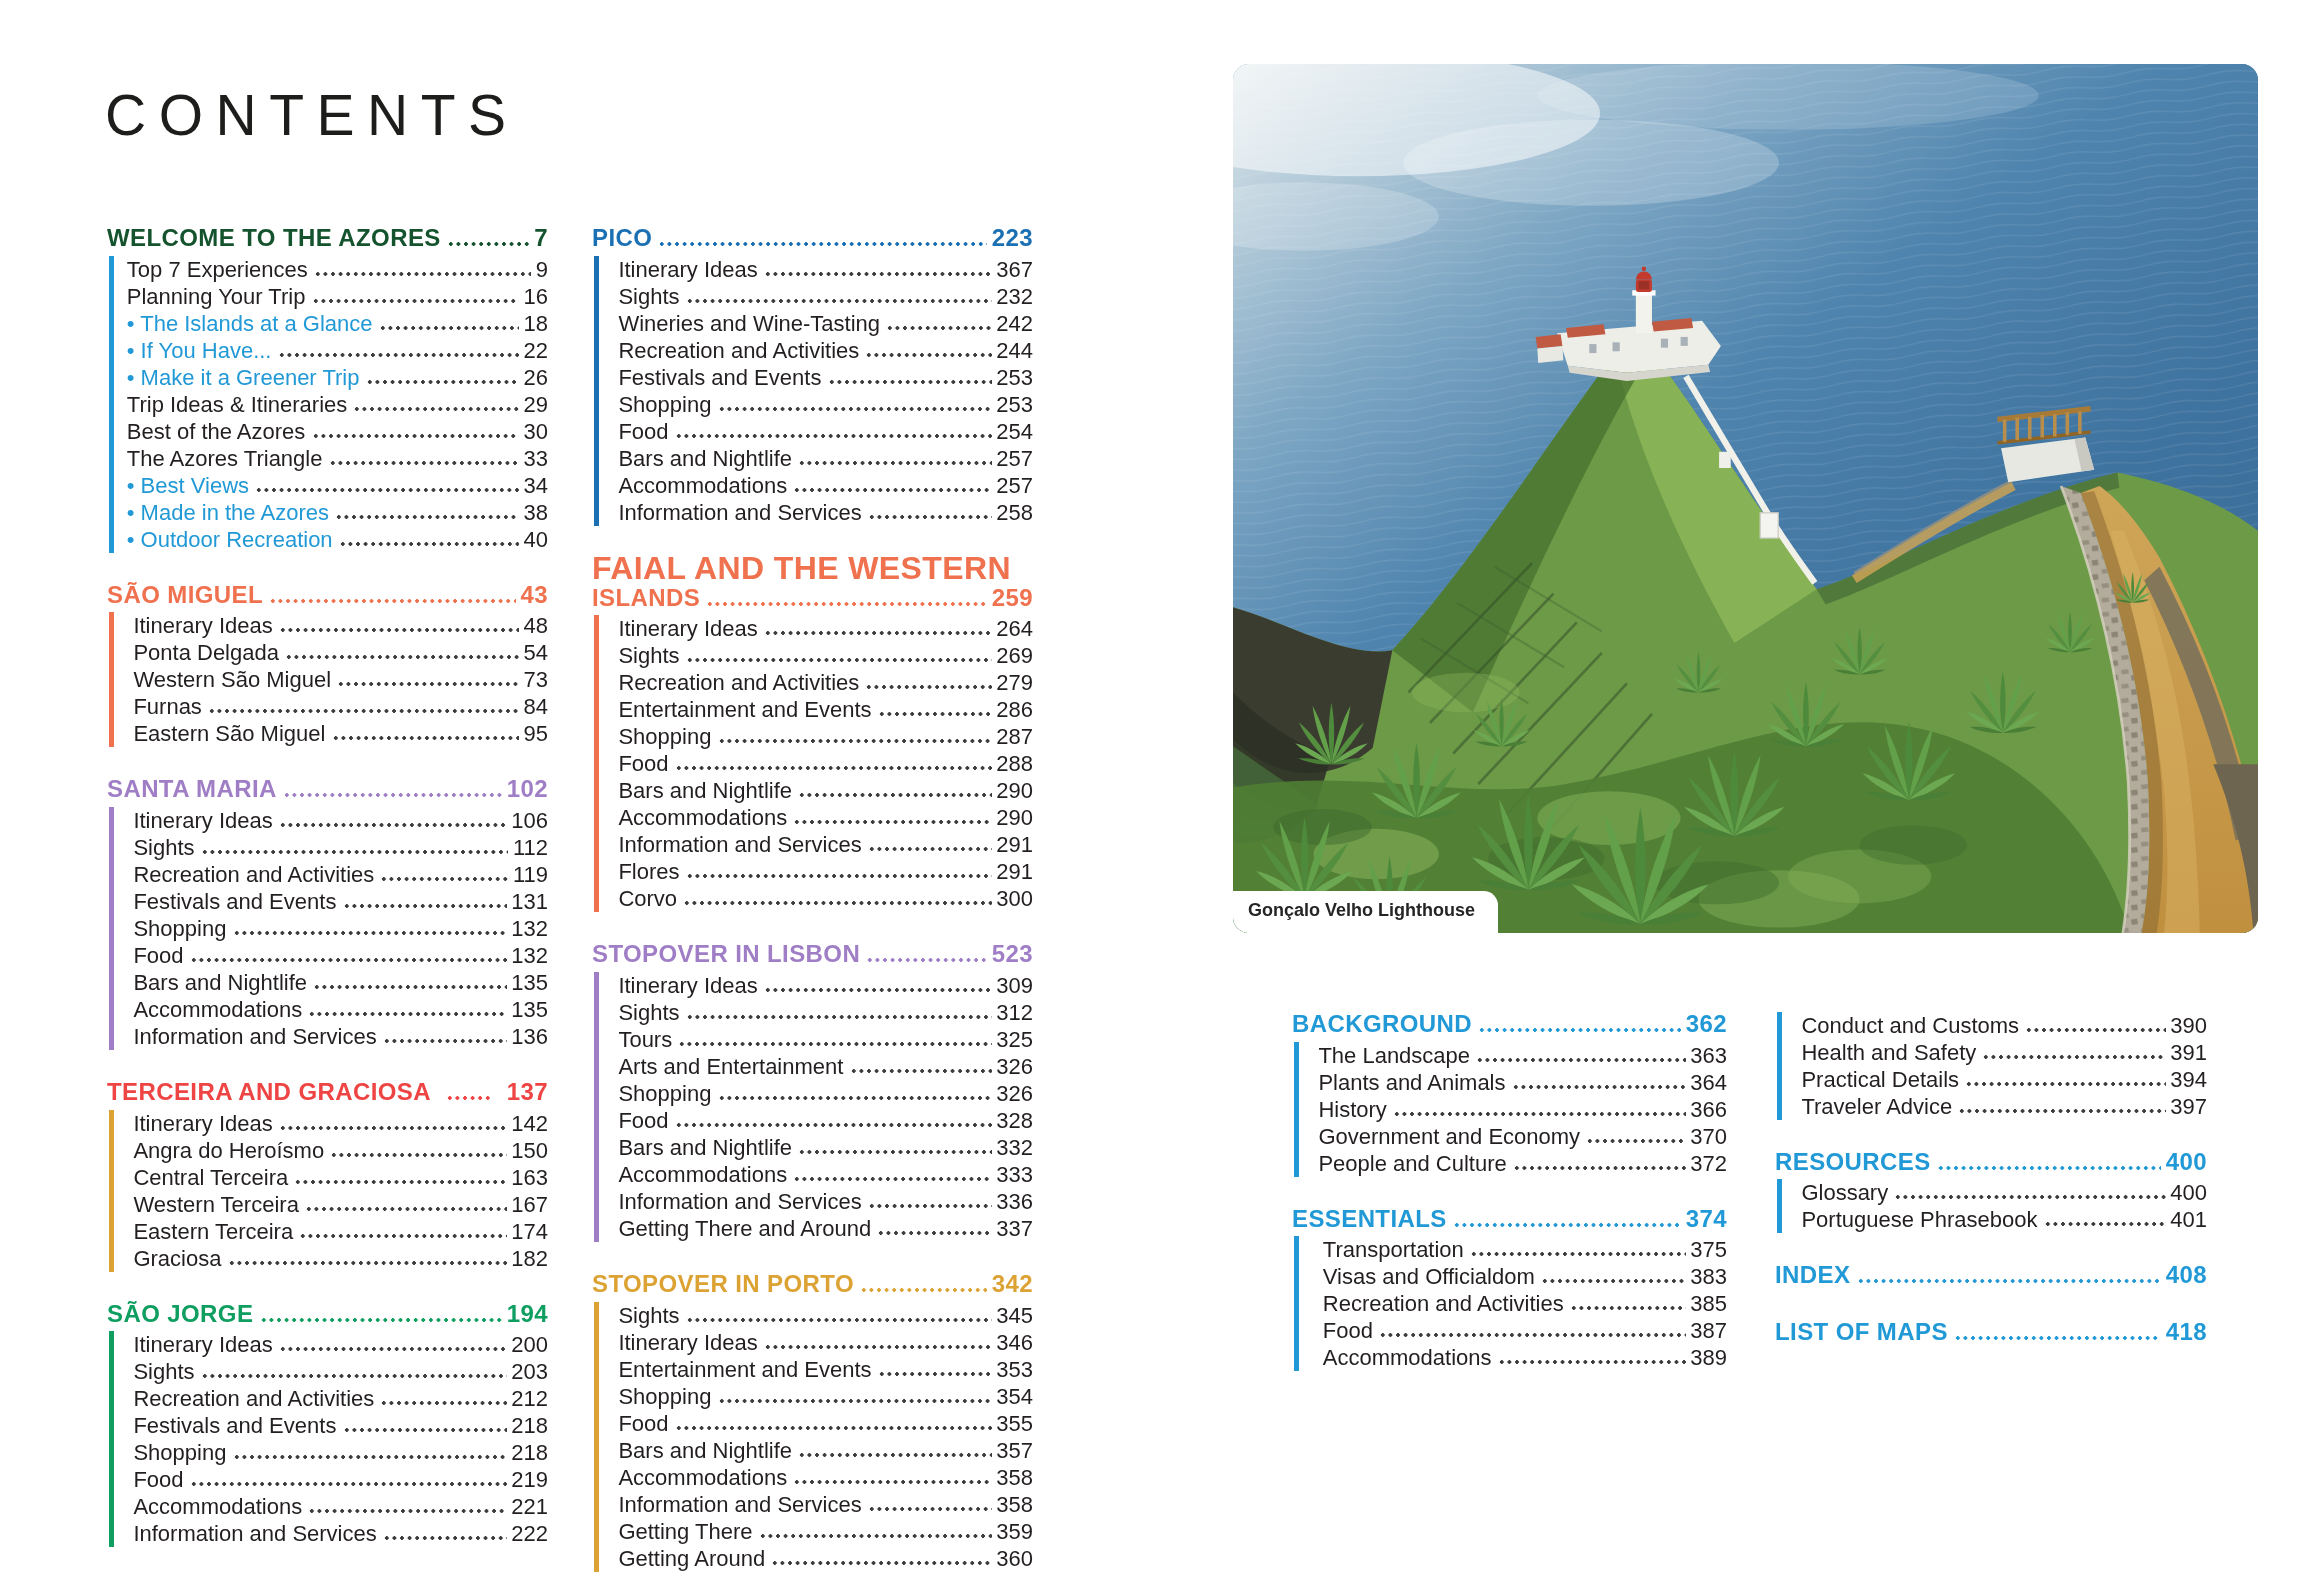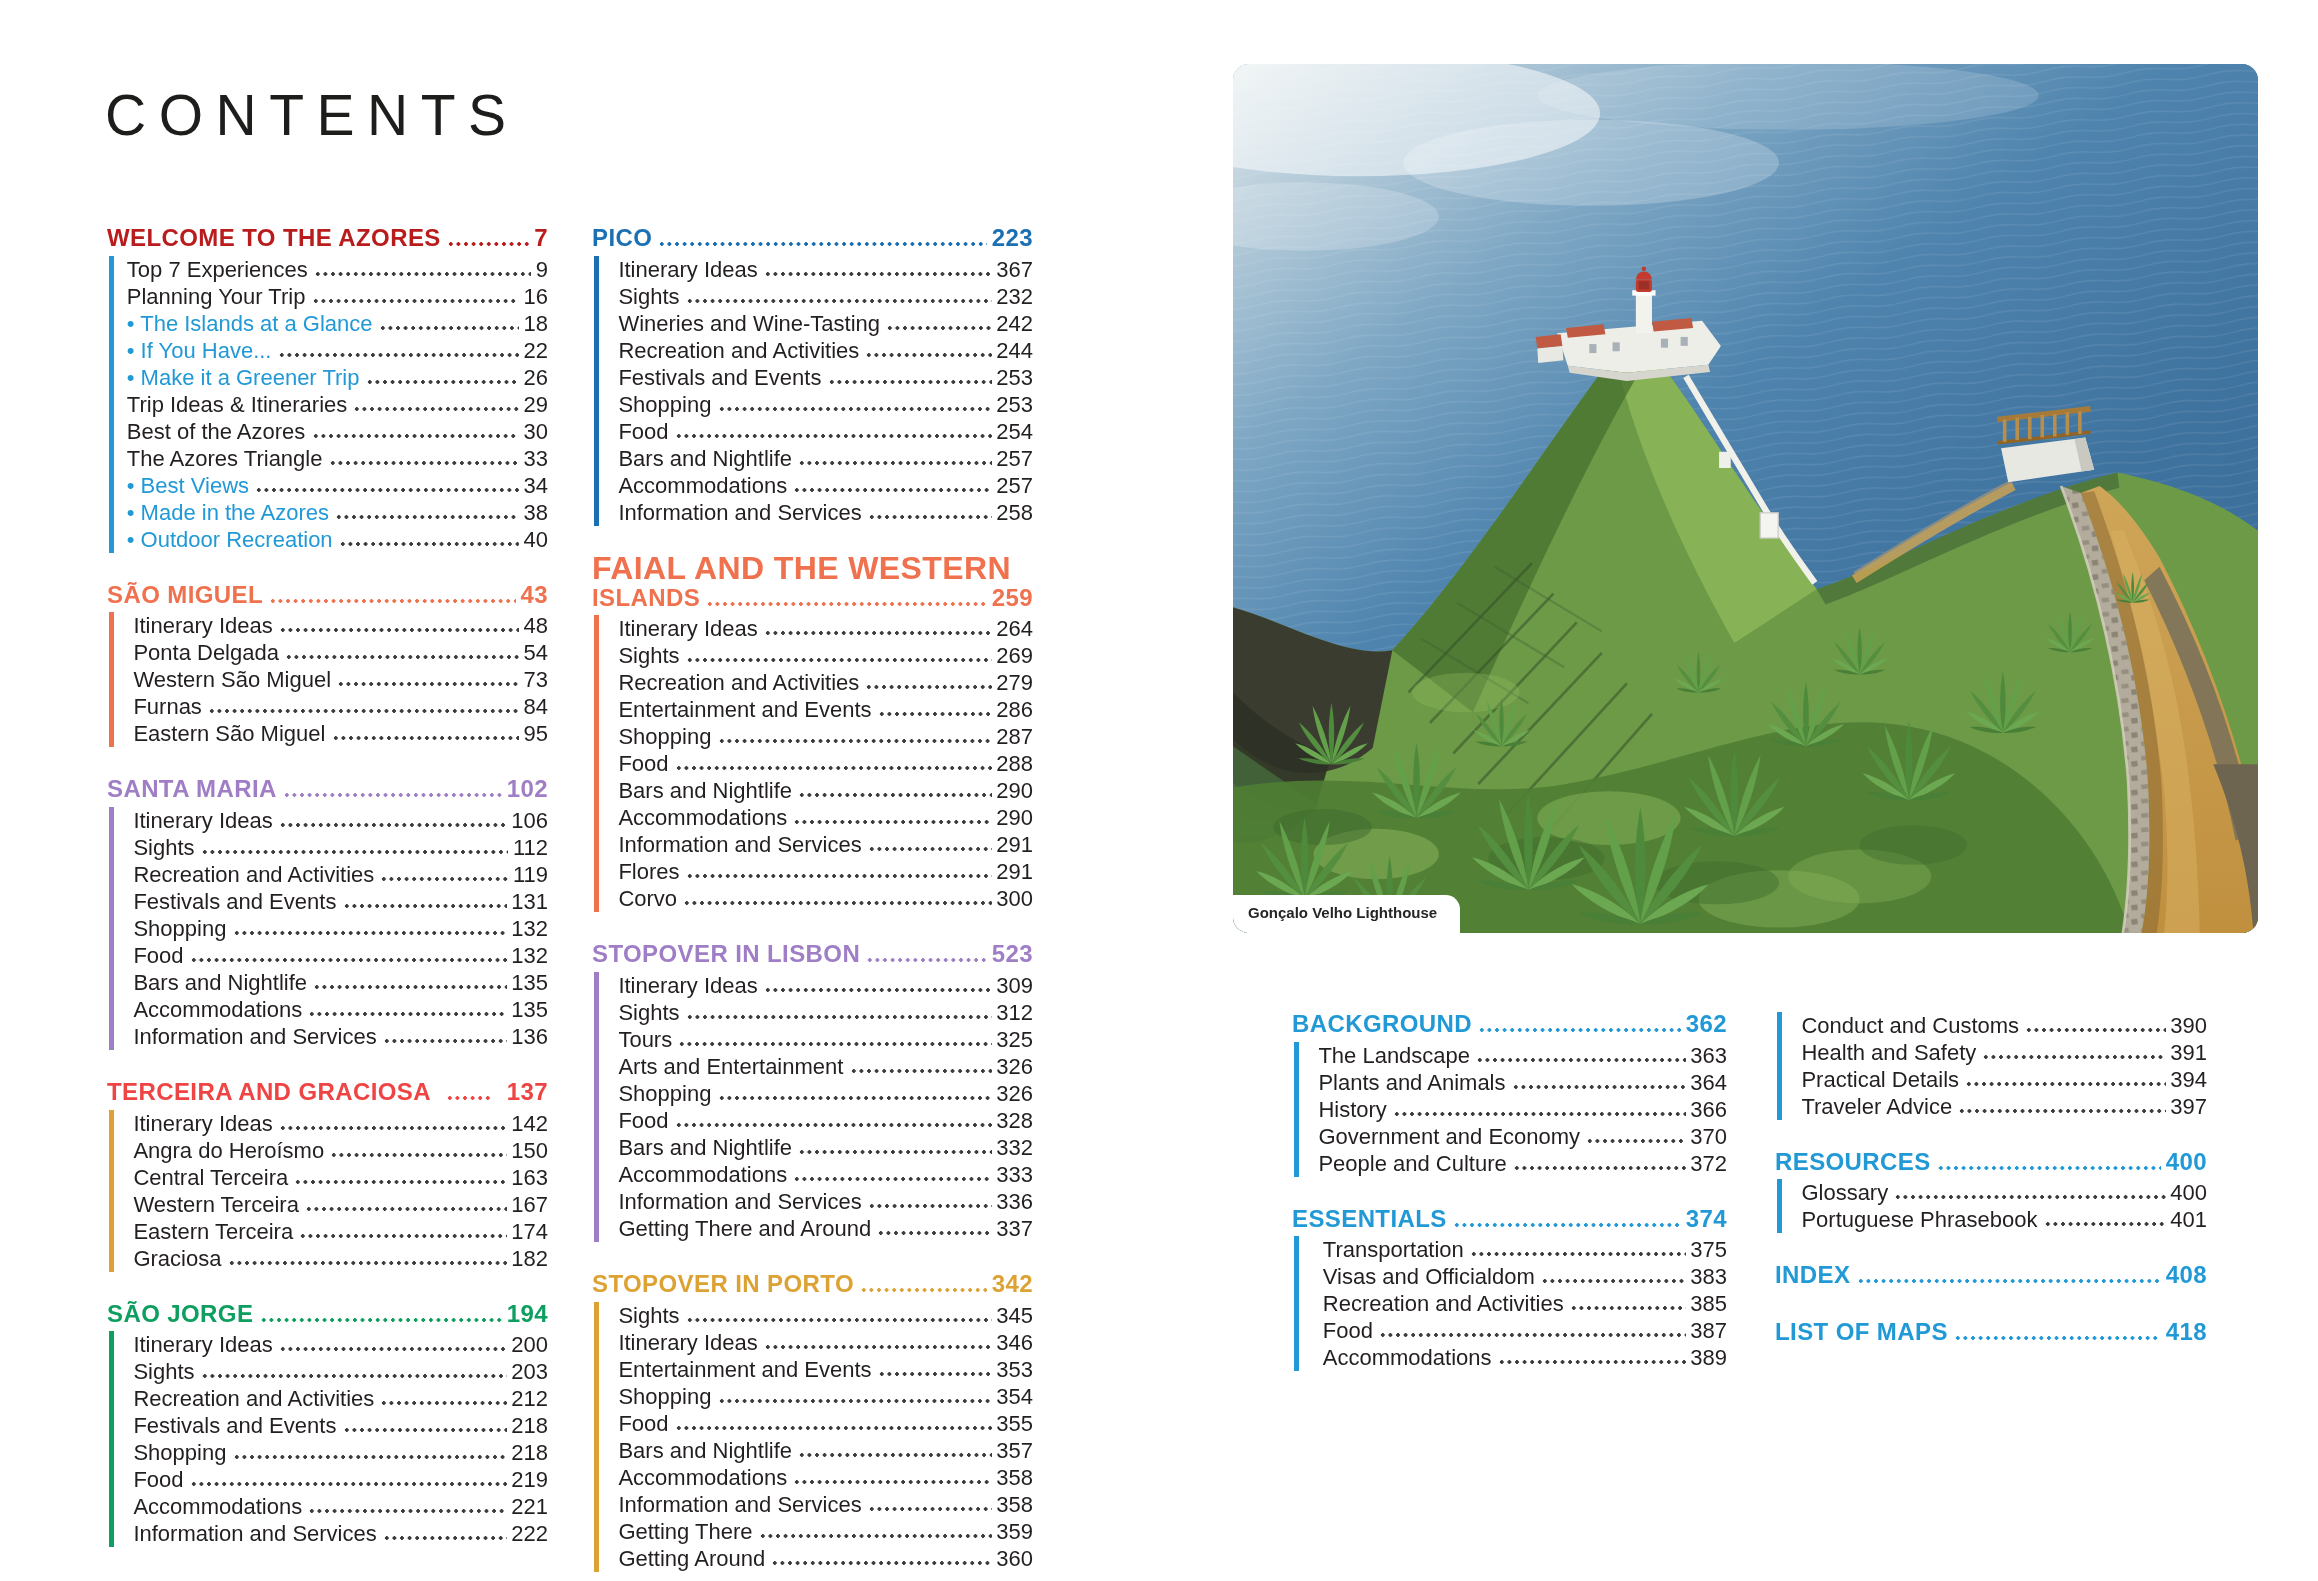"WELCOME TO THE AZORES" div.sec-head { color: #b91c1c -> #14532d }
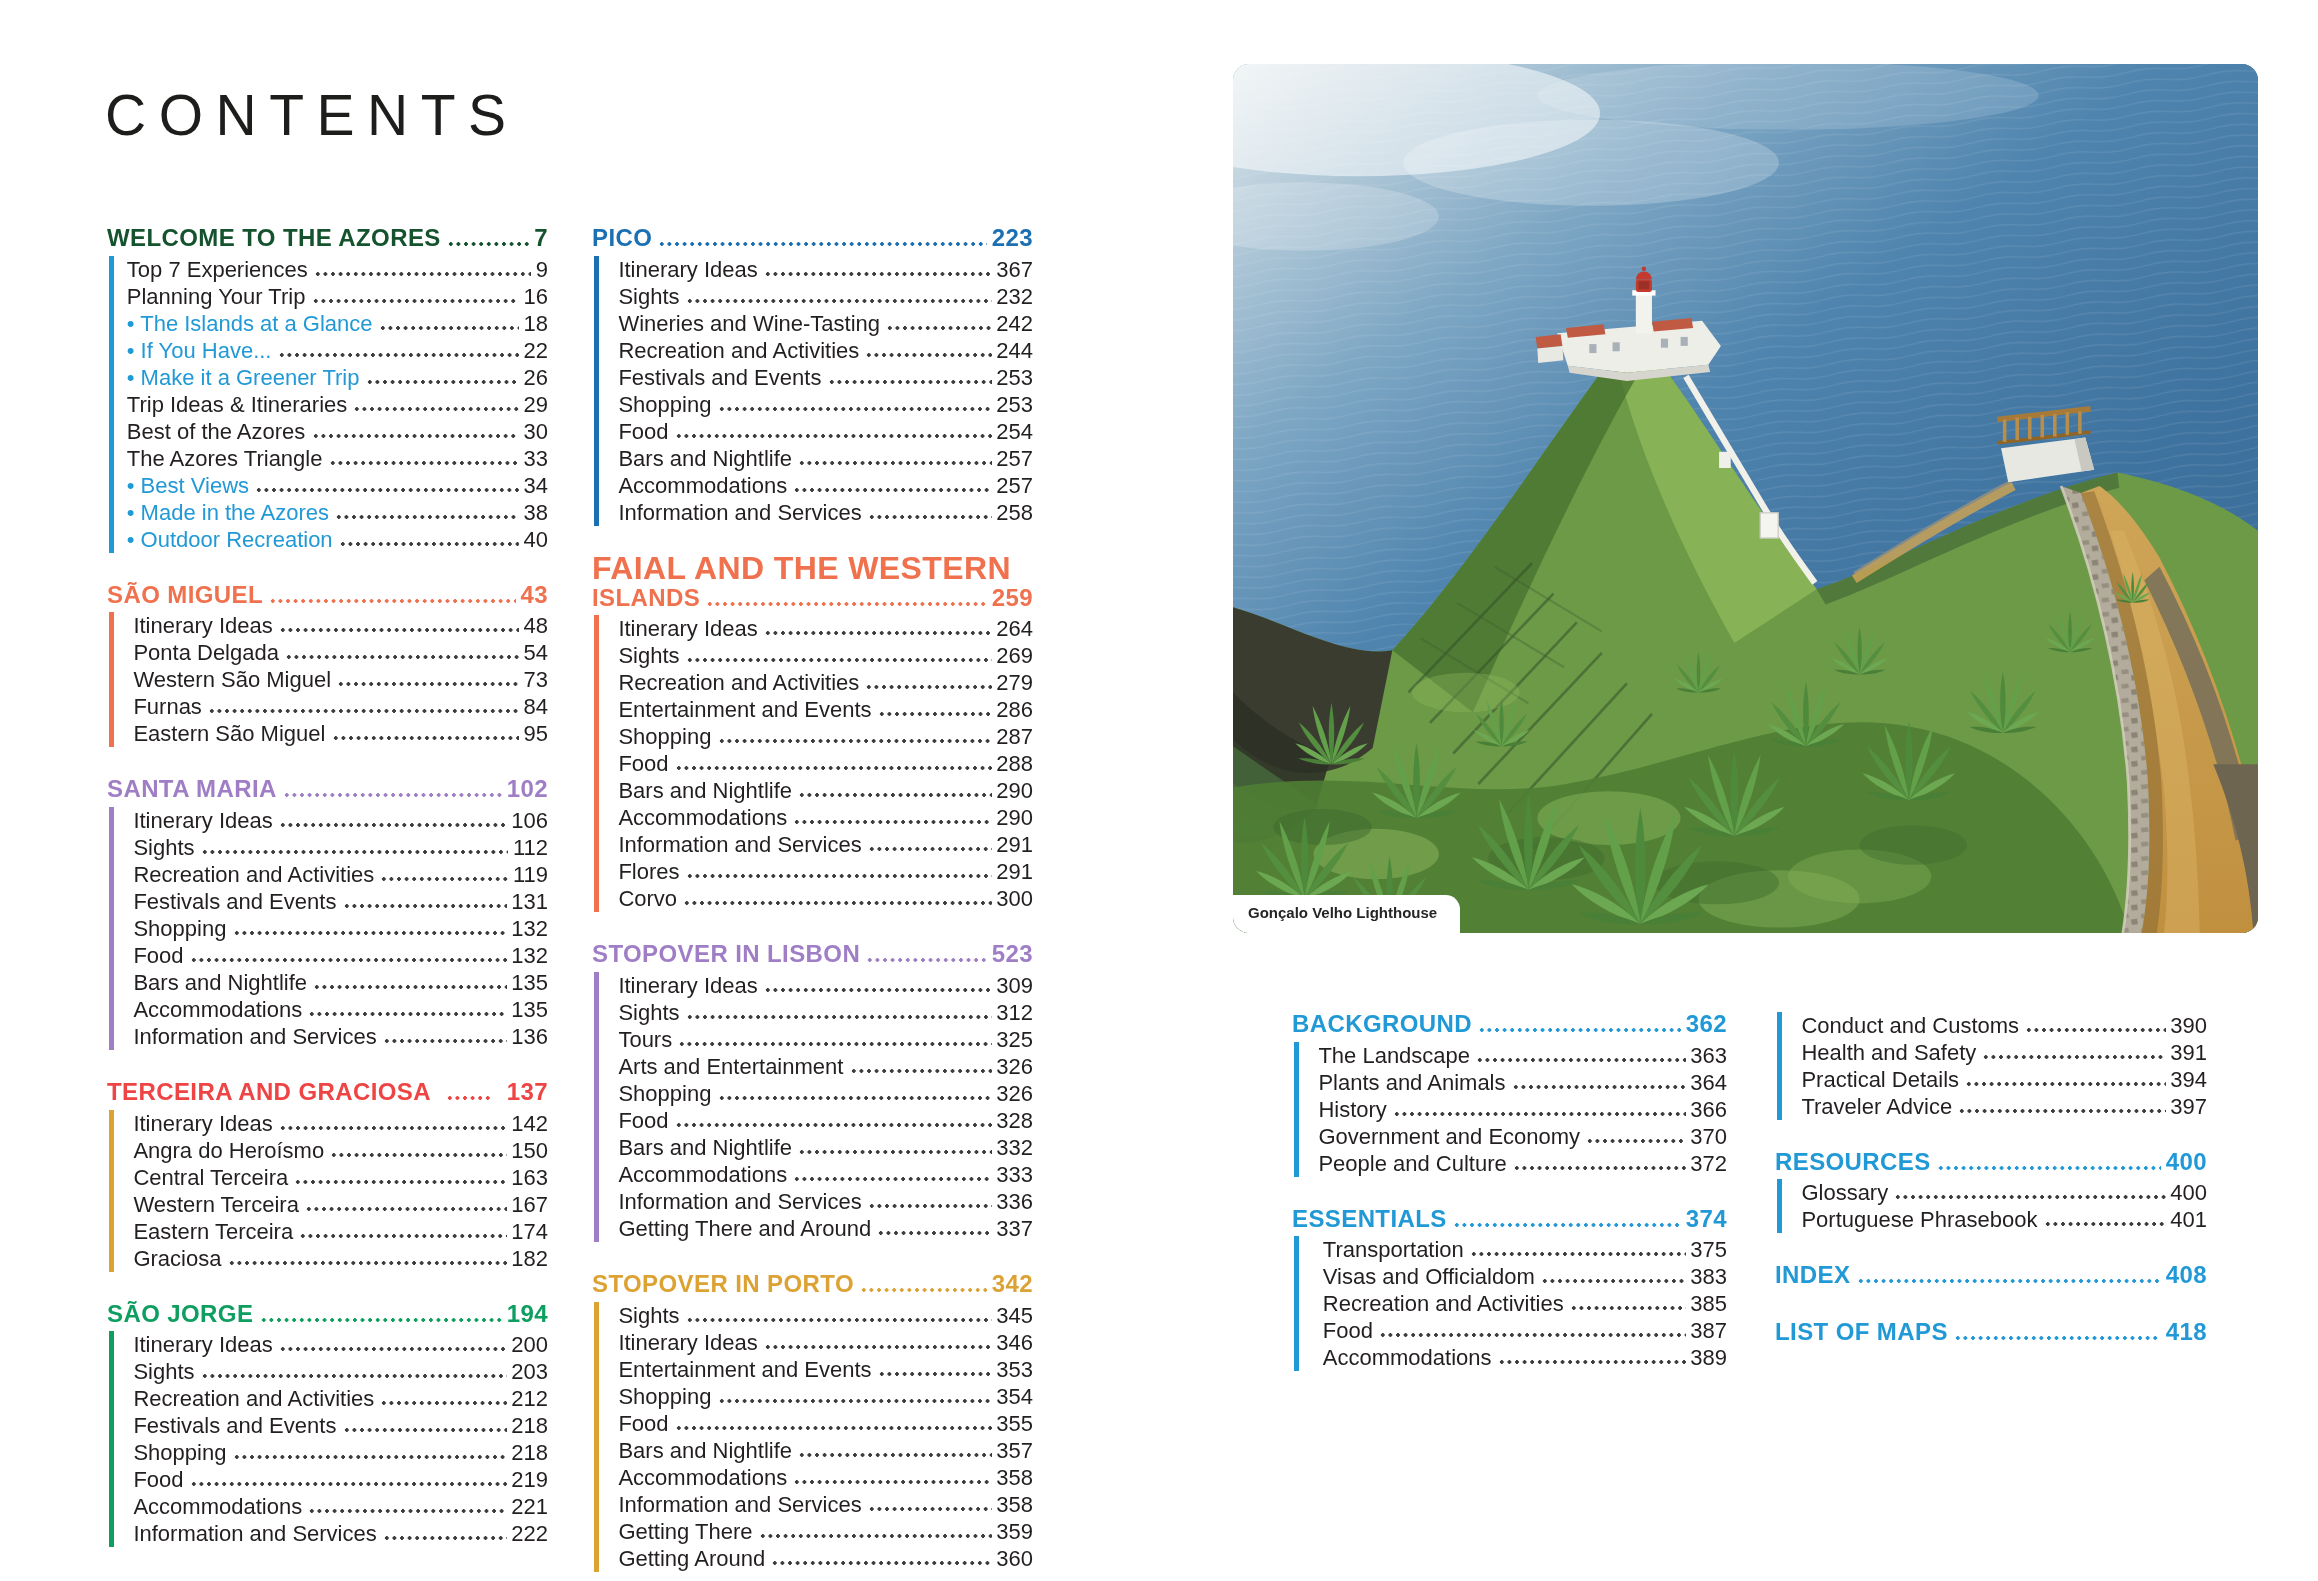"Gonçalo Velho Lighthouse" .caption { font-size: 15px -> 18px }
